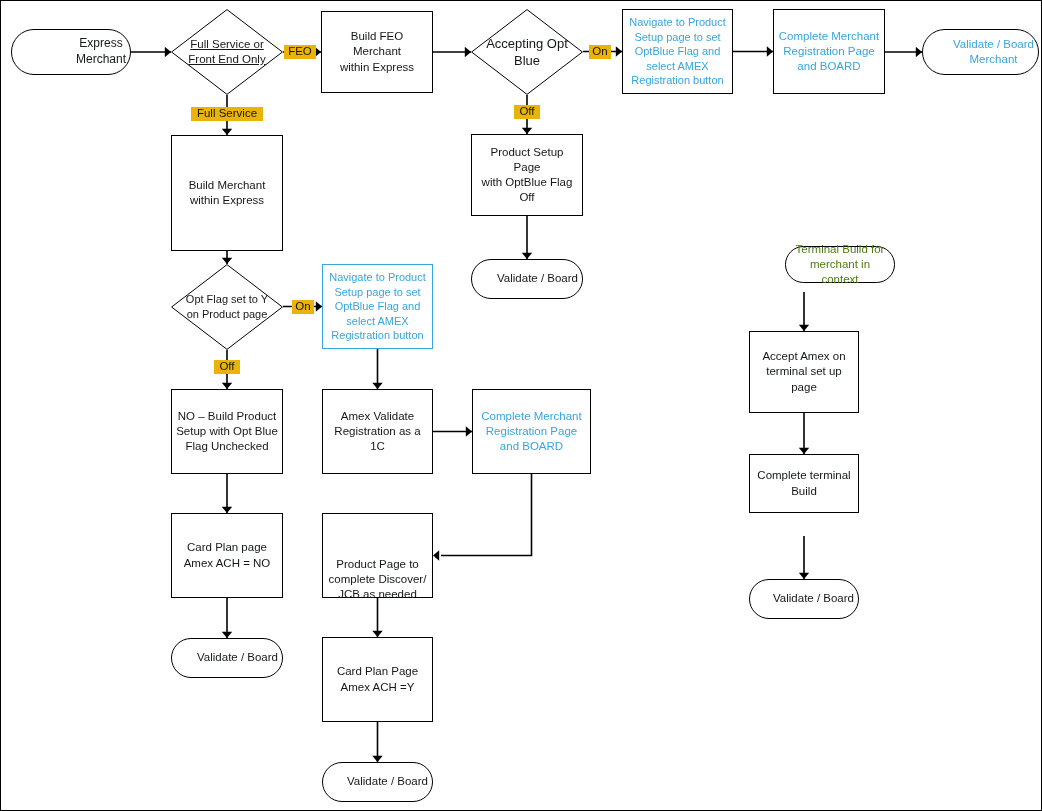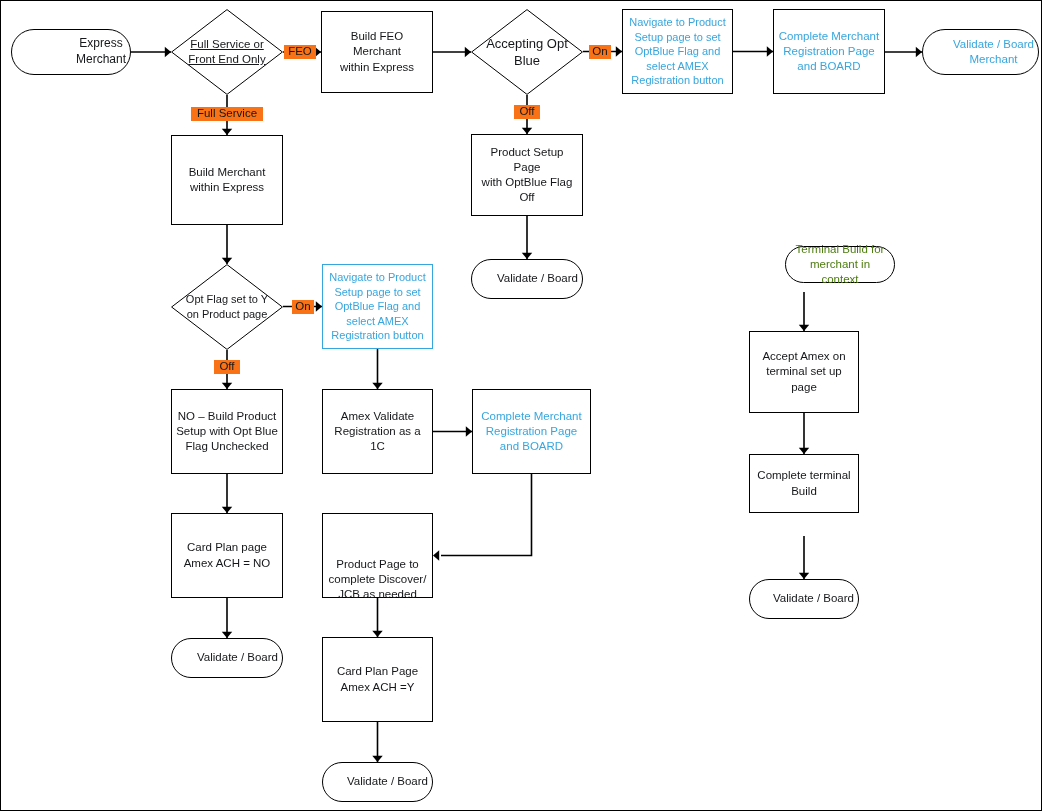"FEO" .edge-label { background: #f97316 -> #eab308 }
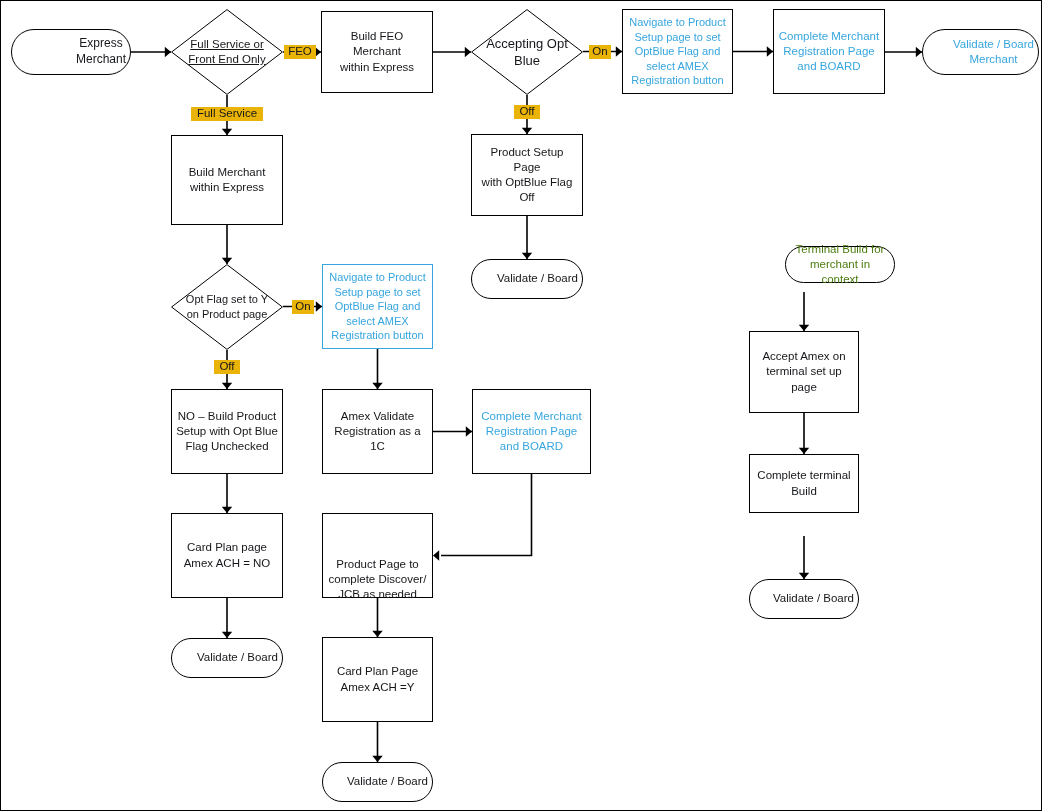"Build Merchant" div.node { height: 90px -> 116px }
